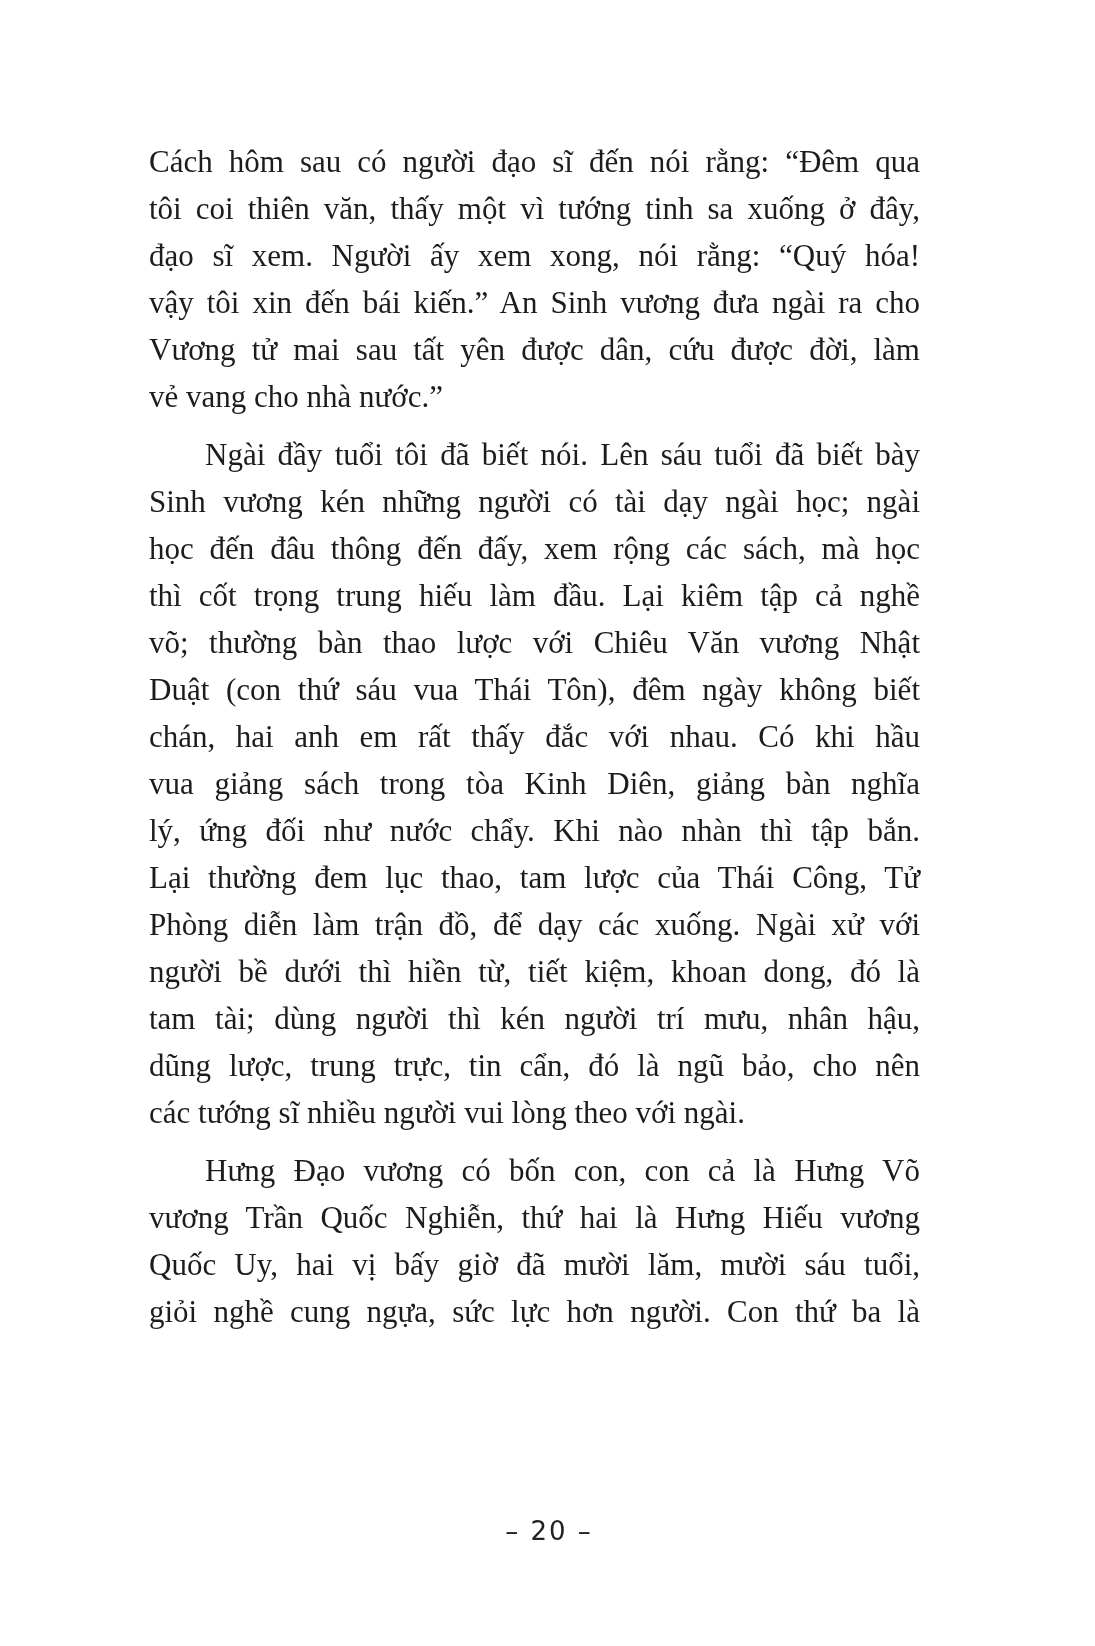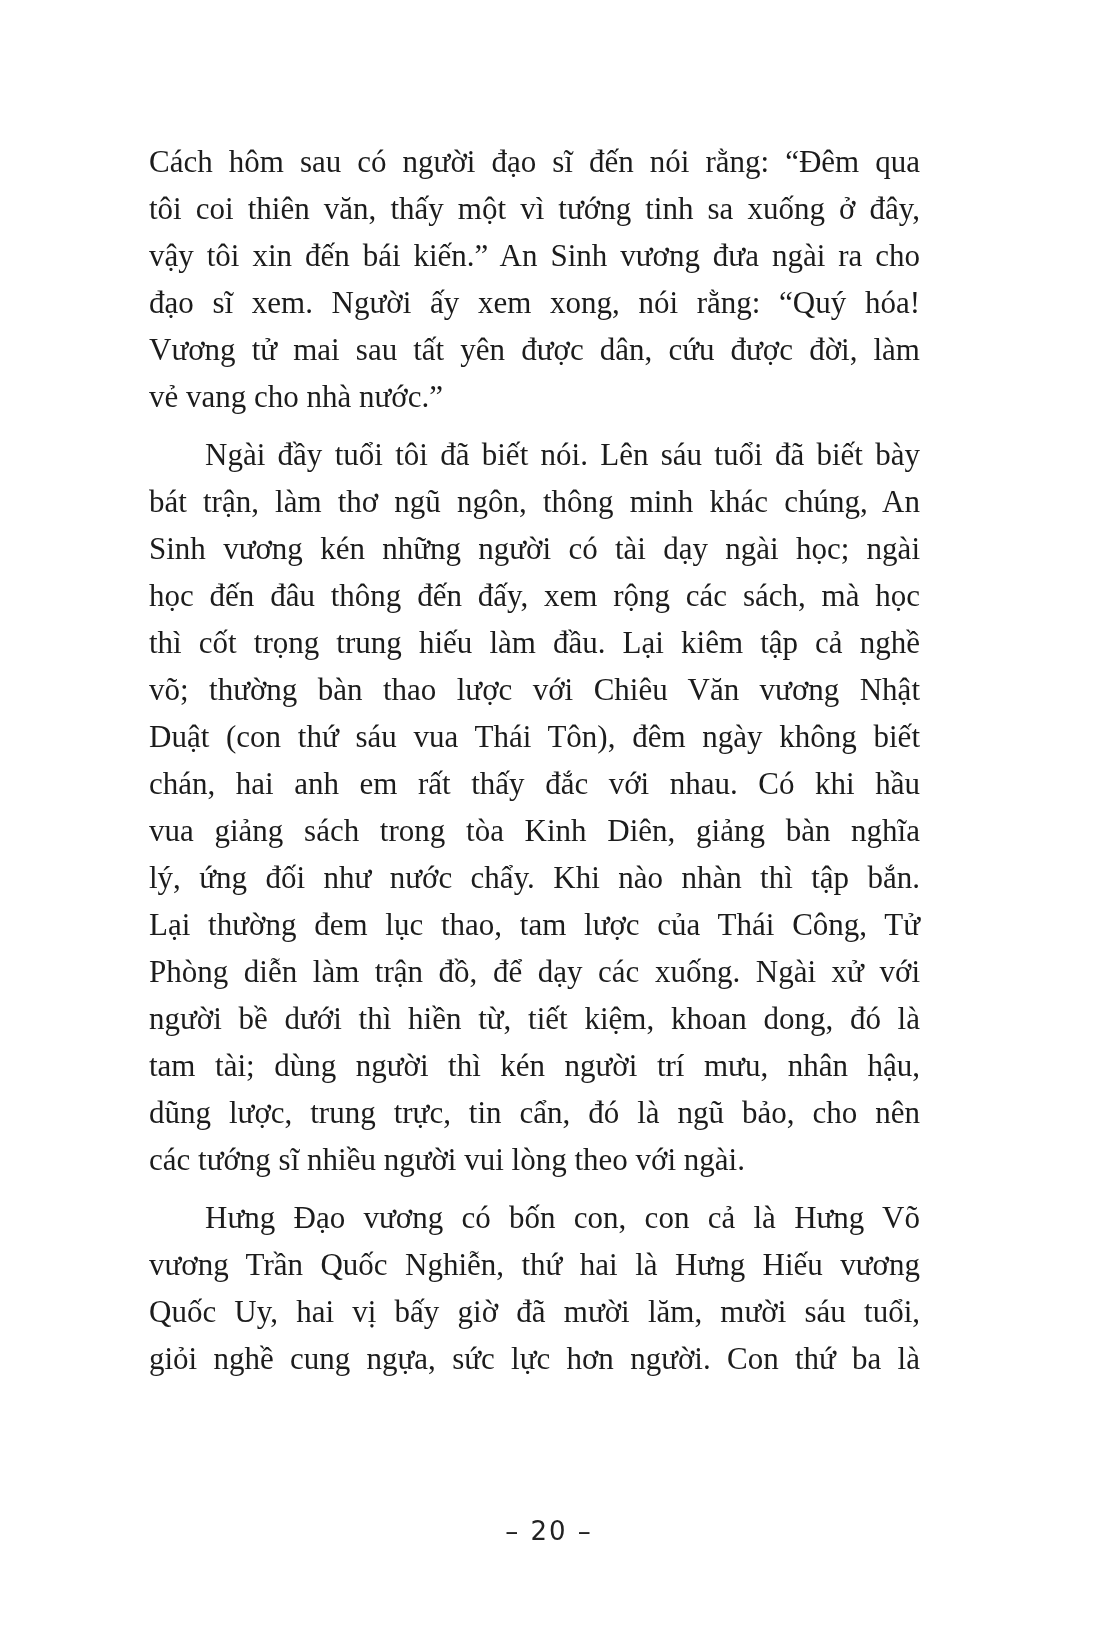"vậy tôi xin đến bái" div.line { order: before "đạo sĩ xem. Người ấy" -> after "đạo sĩ xem. Người ấy" }
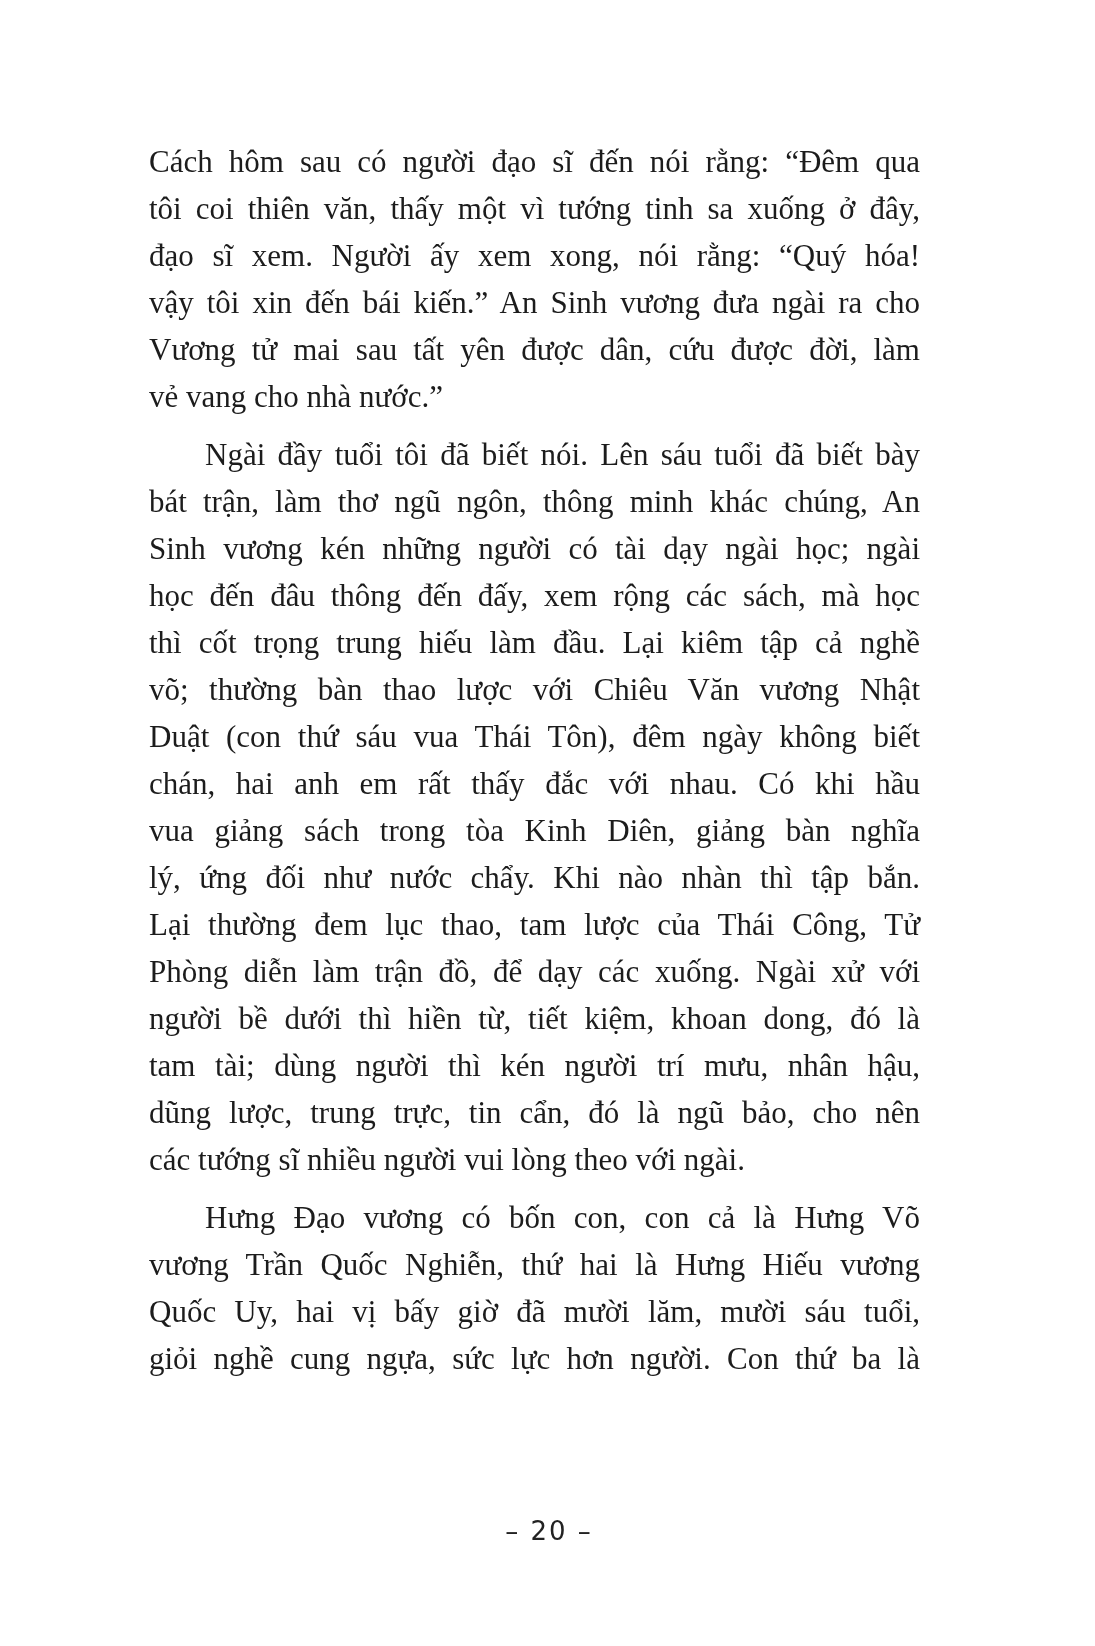"bát trận, làm thơ ngũ" div.line { html: <div>bát trận, làm thơ ngũ ngôn, thông minh khác chúng, An</div> -> none }
